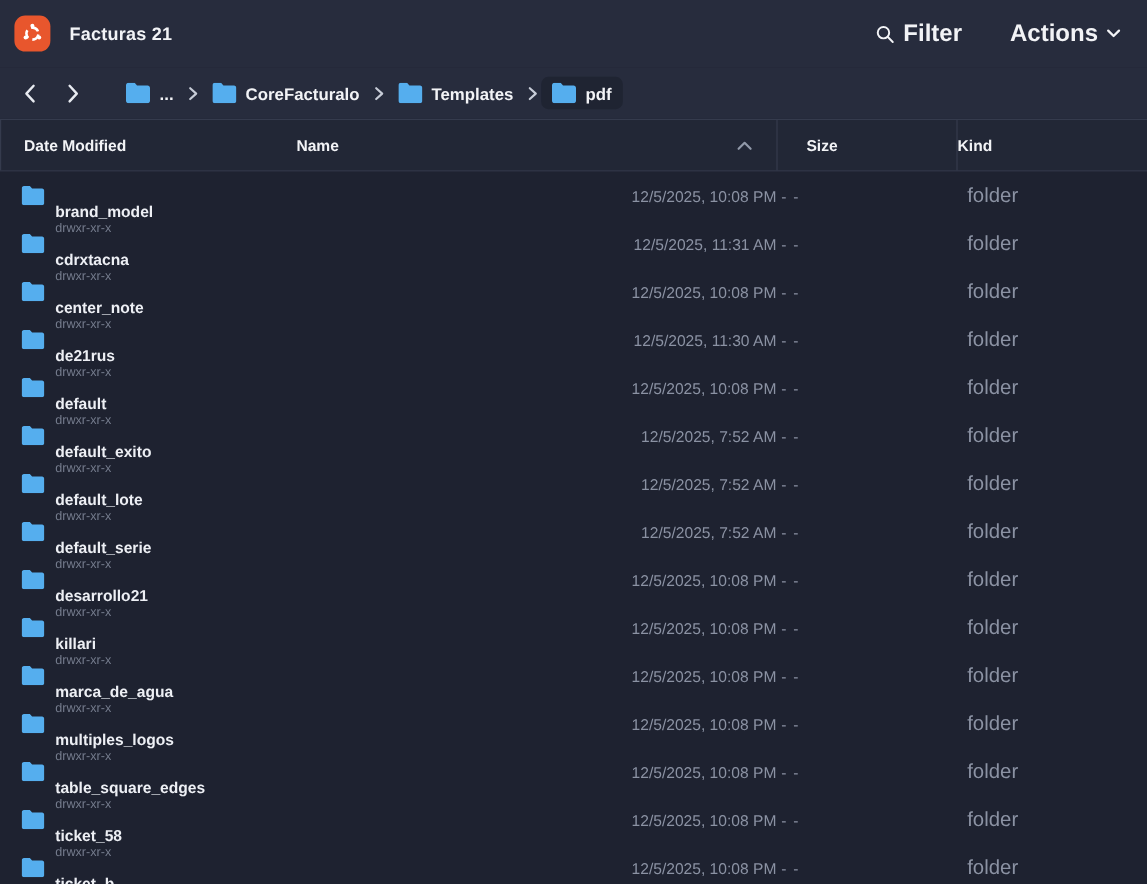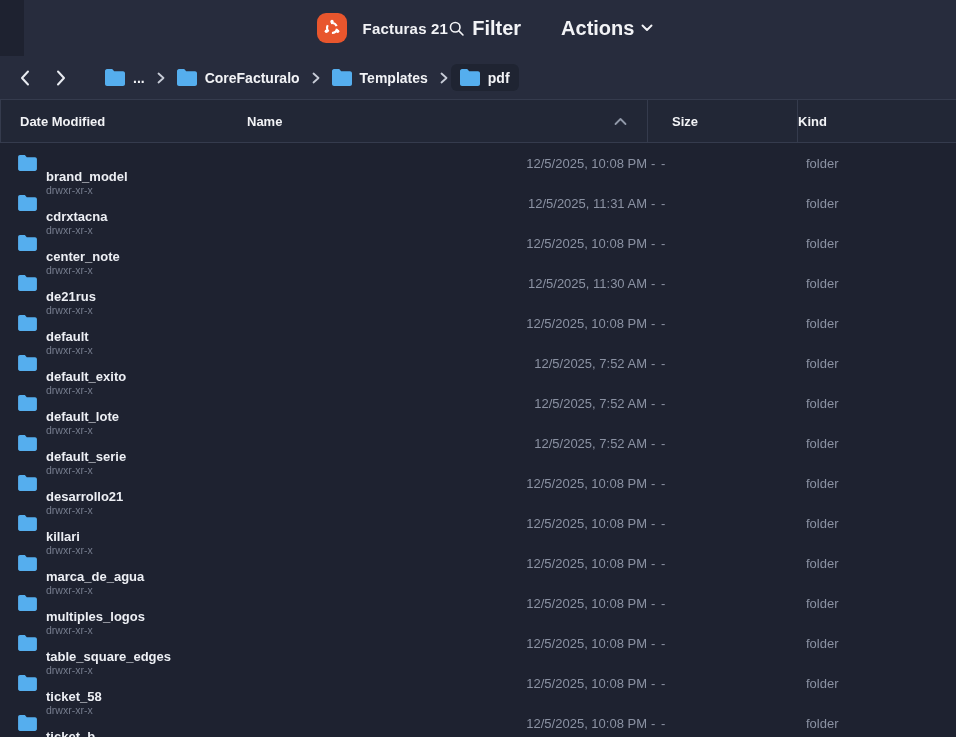"Facturas 21" .topbar { justify-content: center -> space-between; margin-left: 24px -> none }
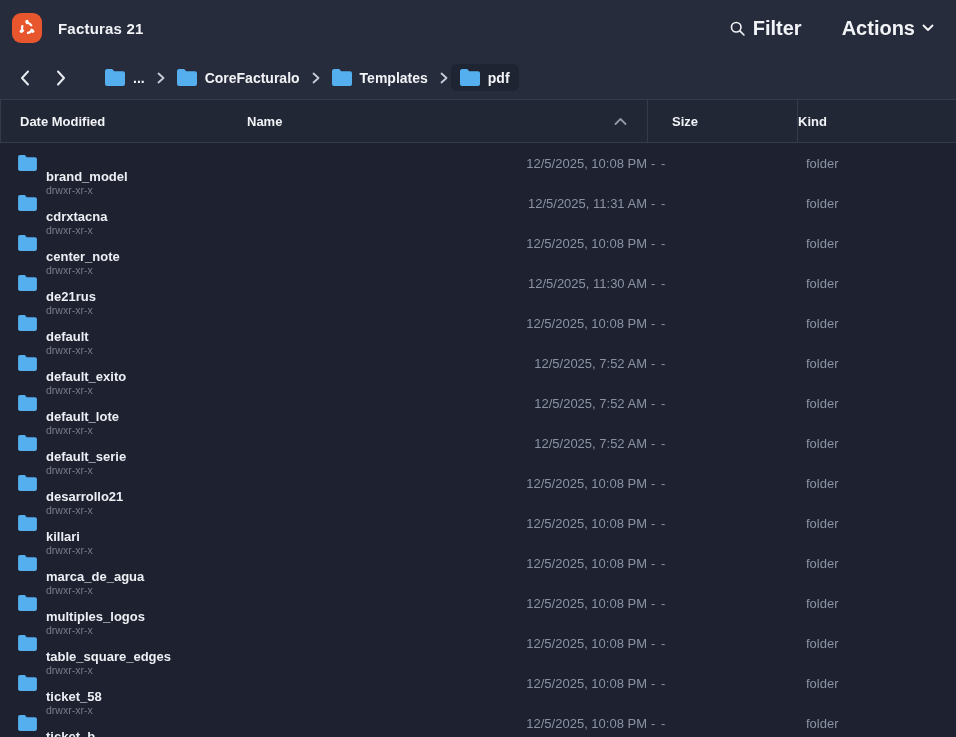"folder" .cell-kind { font-size: 13px -> 17px }
